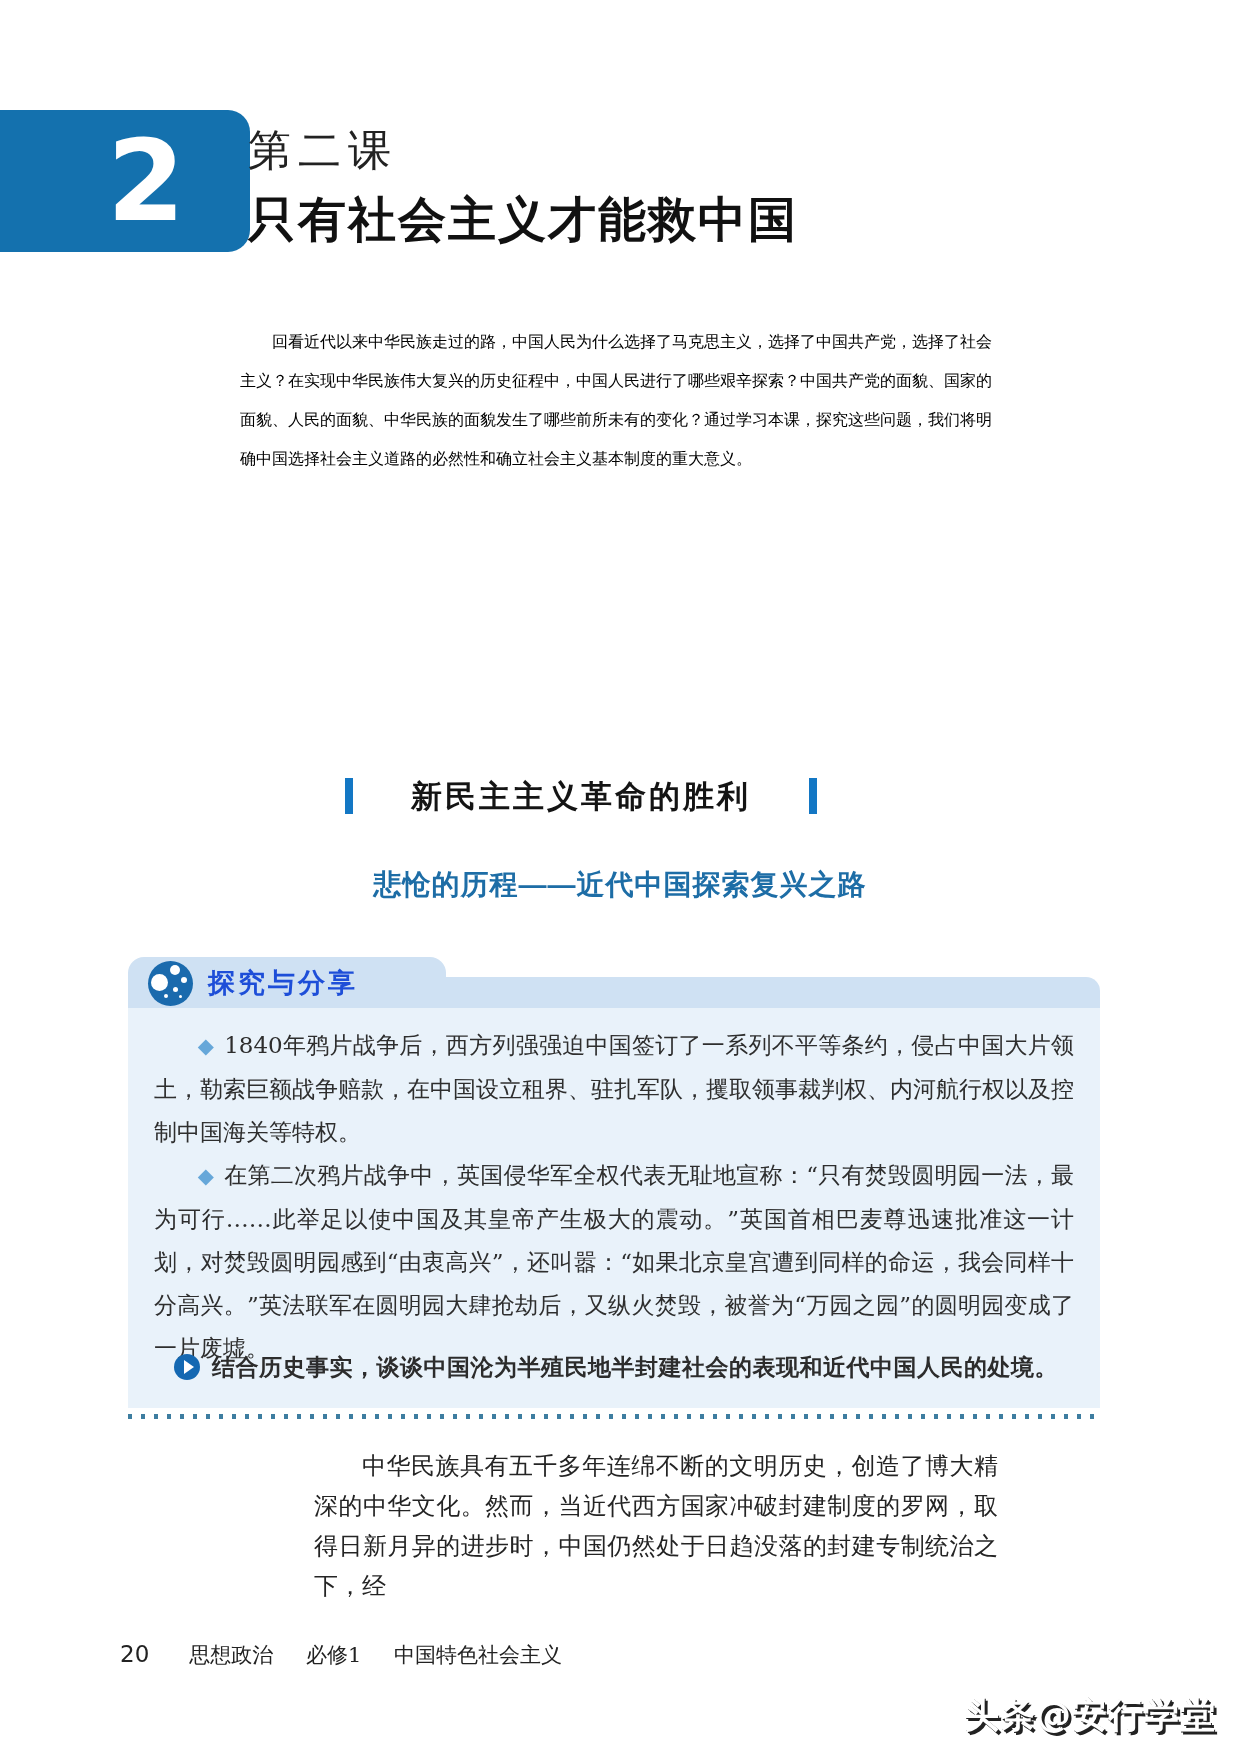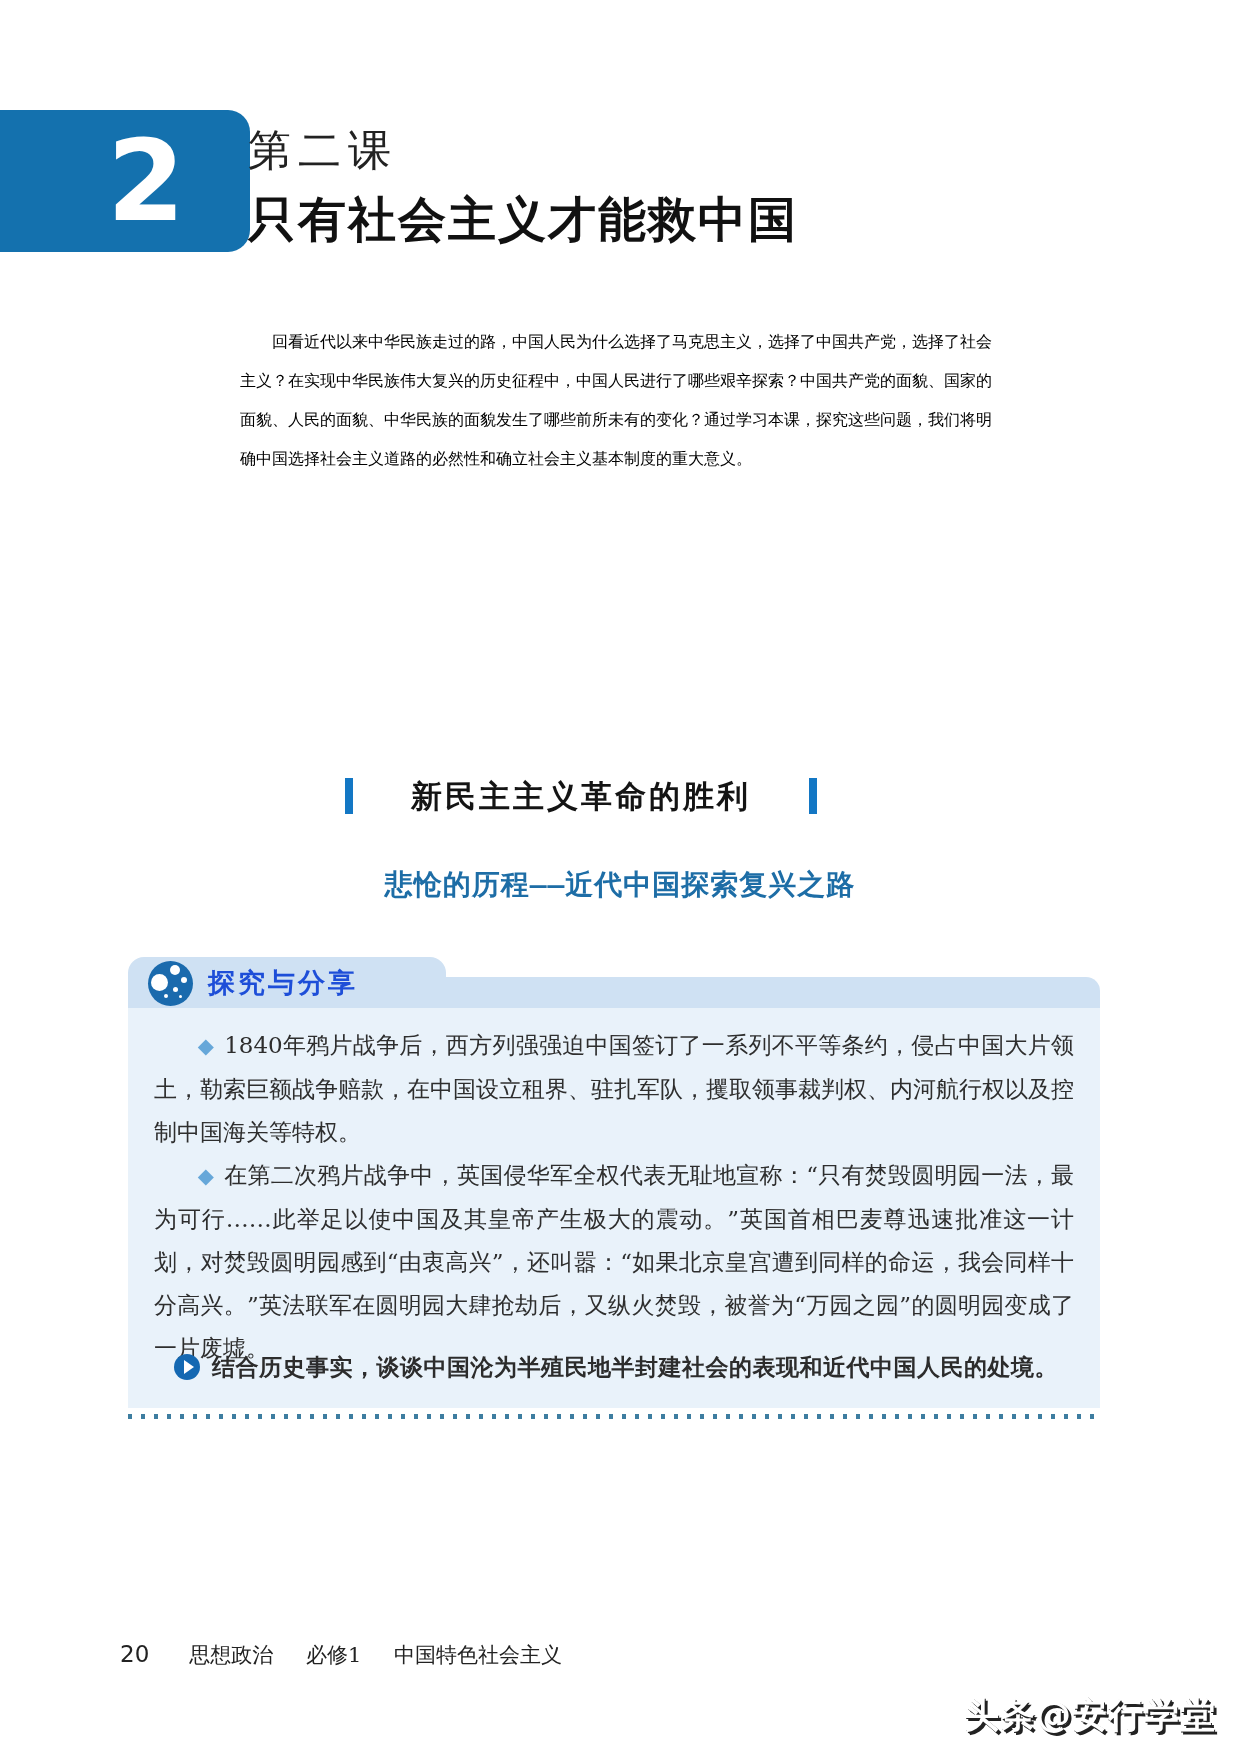"悲怆的历程——近代中国探索复兴之路" .sub-head { font-family: Liberation Mono, monospace -> Liberation Sans, sans-serif }
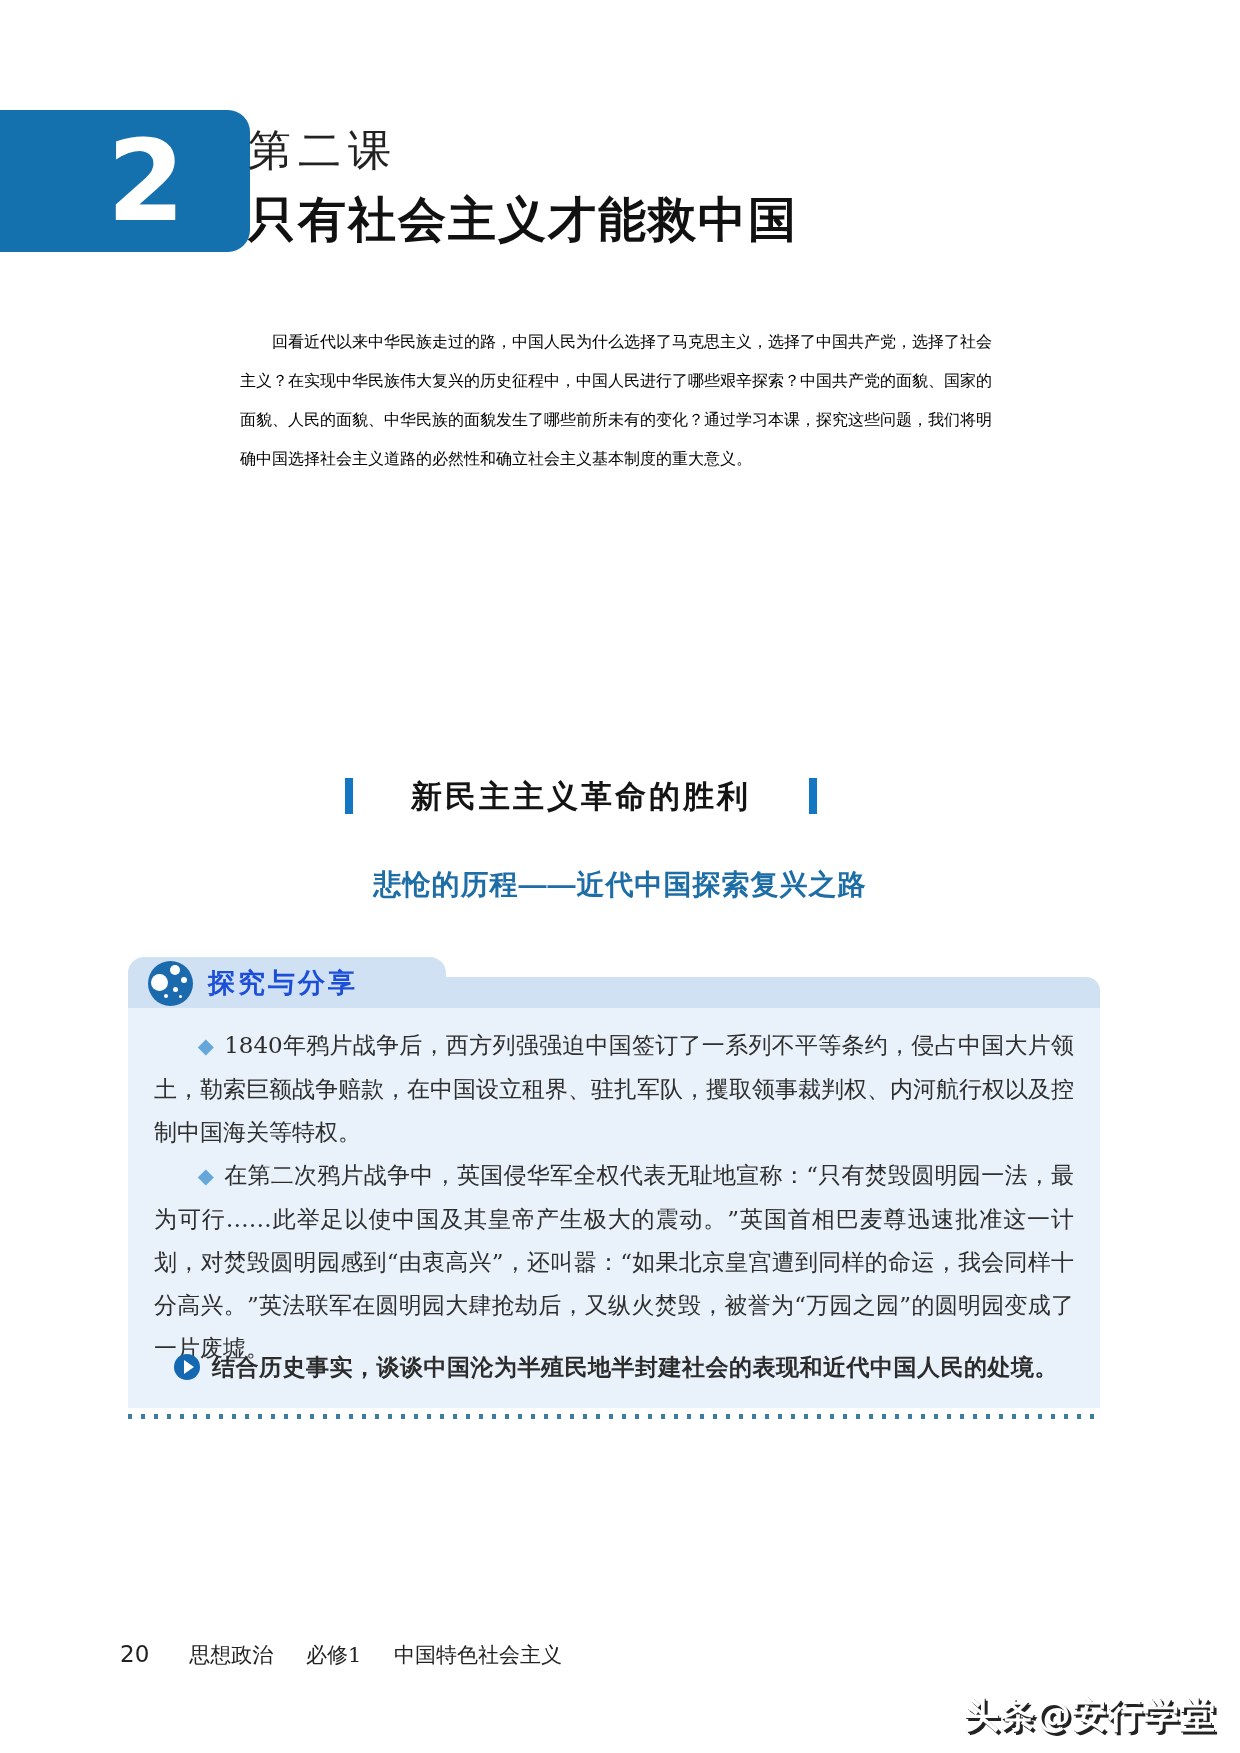"中华民族具有五千多年连绵不断的文明历史，创造了博大精深的中华文化。然而，当近代西" div.closing { html: none -> <div>中华民族具有五千多年连绵不断的文明历史，创造了博大精深的中华文化。然而，当近代西方国家冲破封建制度的罗网，取得日新月异的进步时，中国仍然处于日趋没落的封建专制统治之下，经</div> }
